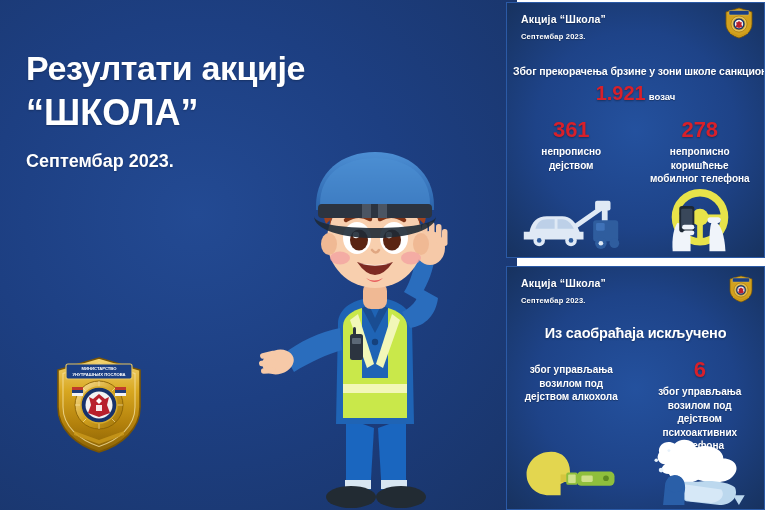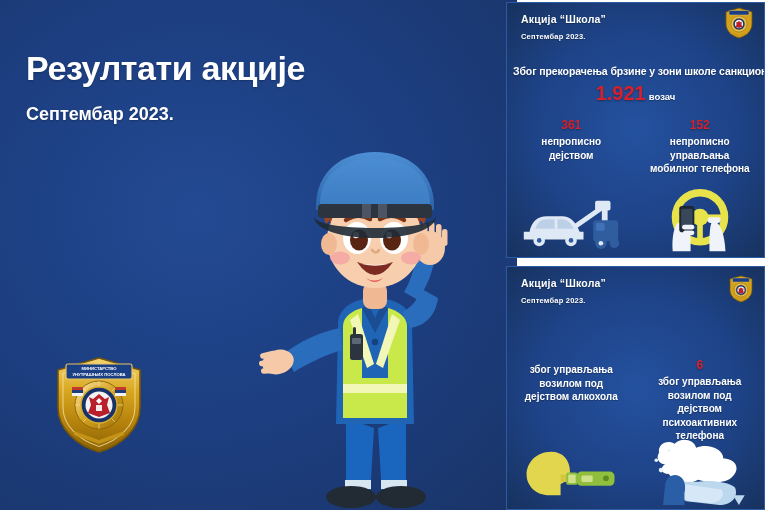"“ШКОЛА”" div.title-line2 { html: none -> <div>“ШКОЛА”</div> }
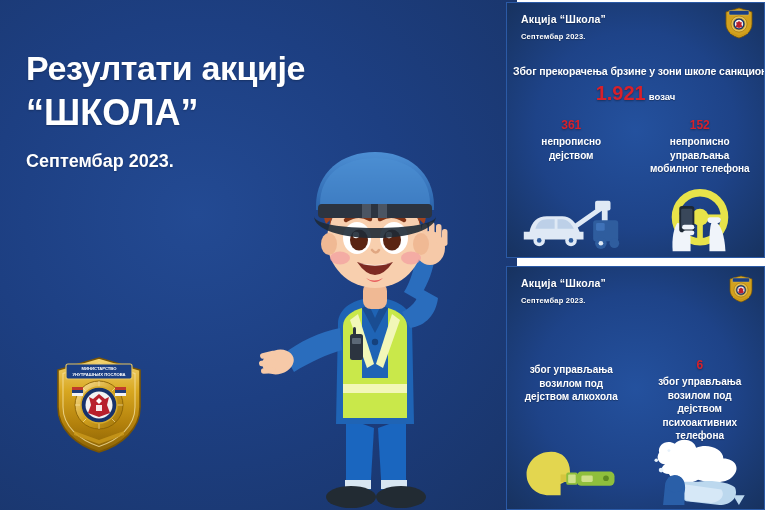"361" .stat-num { font-size: 12px -> 22px }
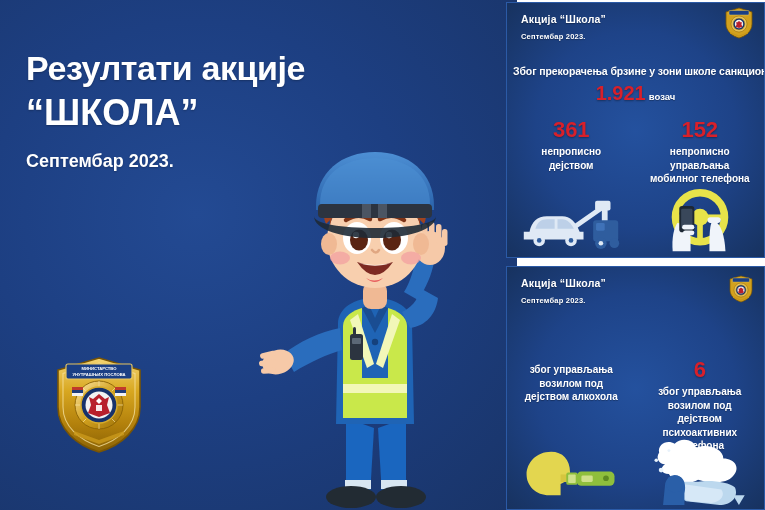"152" div.stat-num { text: 152 -> 278 }
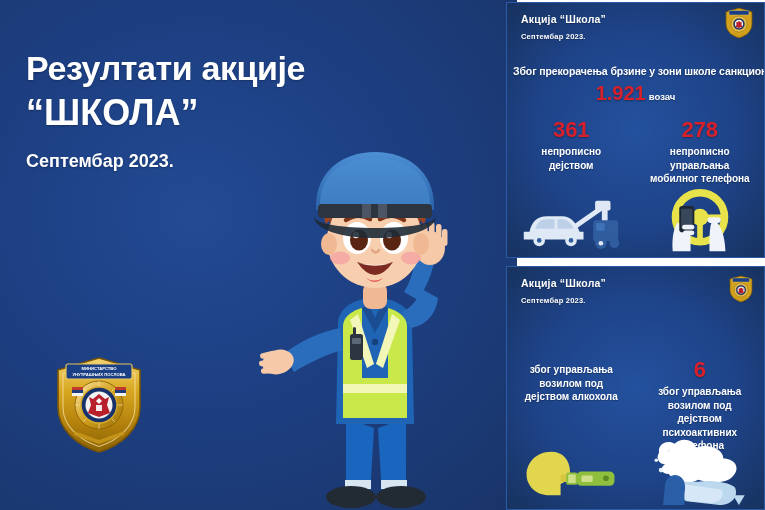"управљања" div { text: управљања -> коришћење }
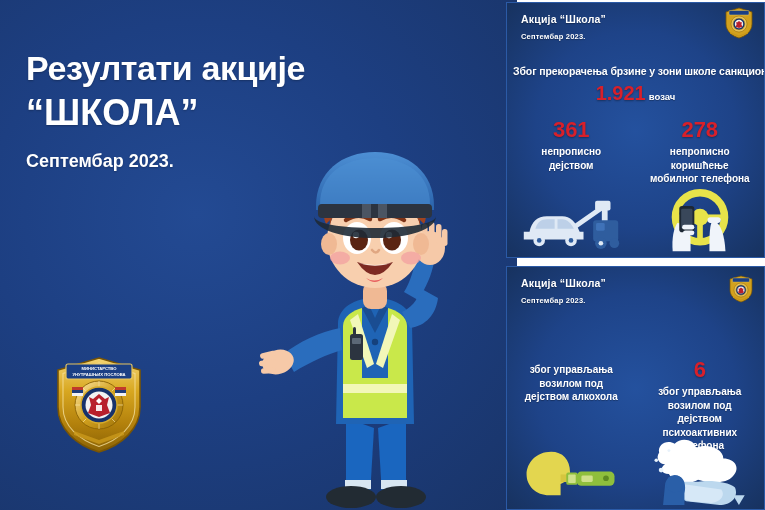"Из саобраћаја искључено" div.headline { html: none -> <div>Из саобраћаја искључено</div> }
